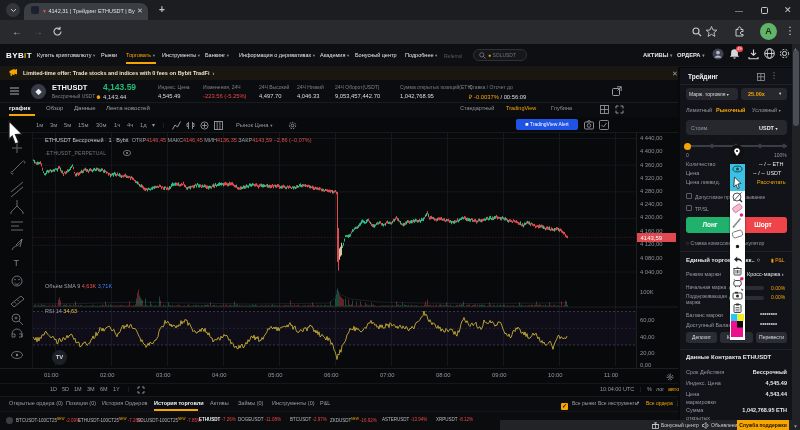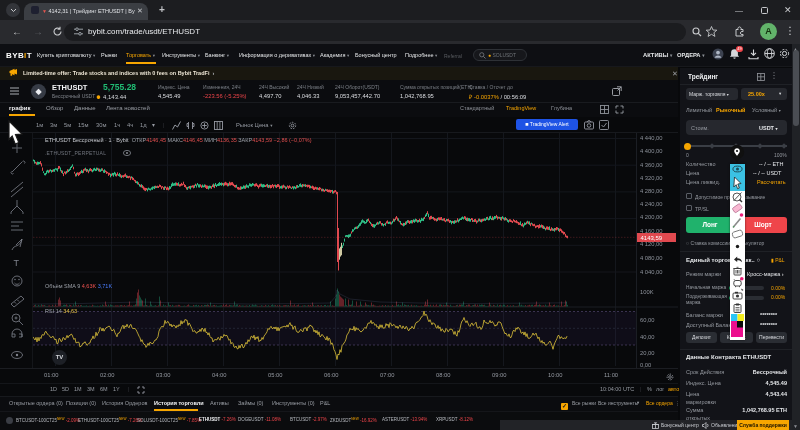"bybit.com/trade/usdt/ETHUSDT" div.abs { html: <div><svg> <path></path> <circle></circle> <circle></circle> </svg>bybit.com/trade/usdt/ETHUSDT</div> -> none }
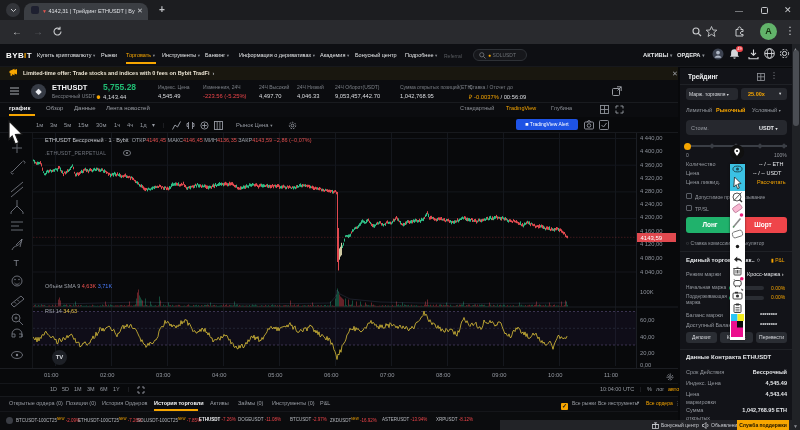"5,755.28" div.abs { text: 5,755.28 -> 4,143.59 }
